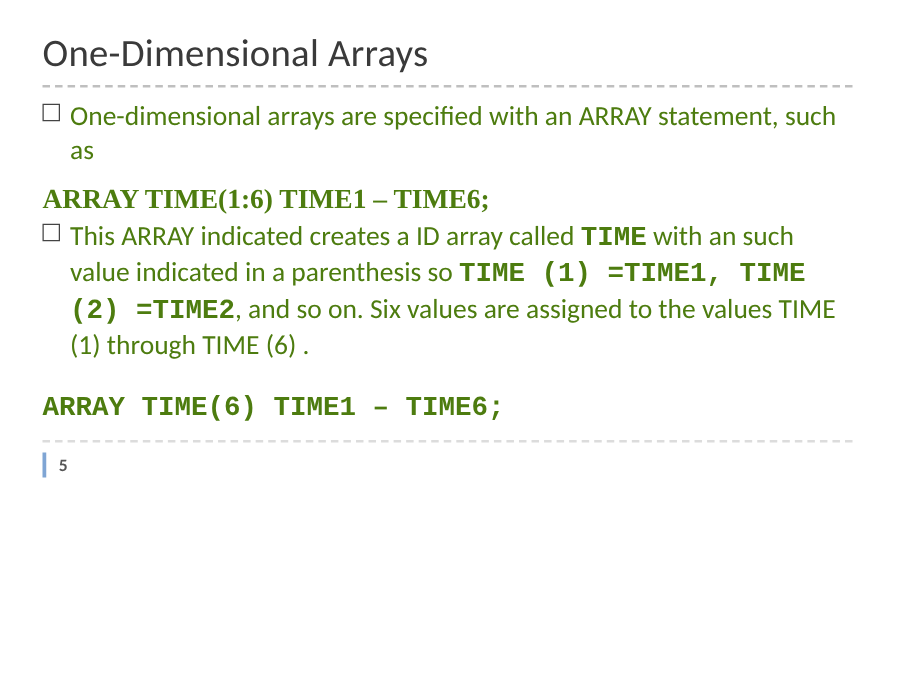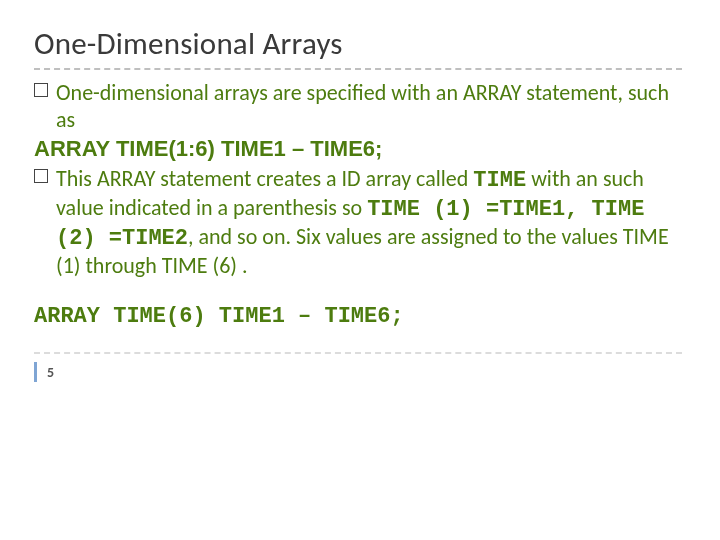"ARRAY TIME(1:6) TIME1 – TIME6;" .codeline { font-family: Liberation Sans, sans-serif -> Liberation Serif, serif; margin: 2px 0 4px 0 -> 12px 0 4px 0 }
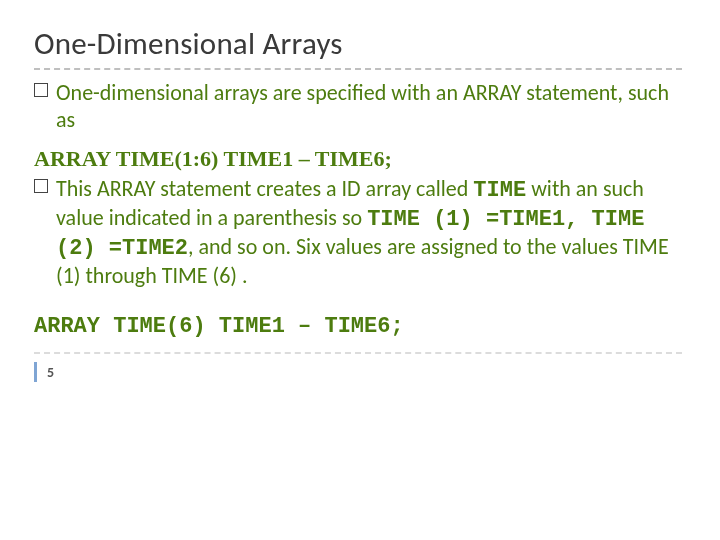"This ARRAY statement creates a" span { text: statement -> indicated }
